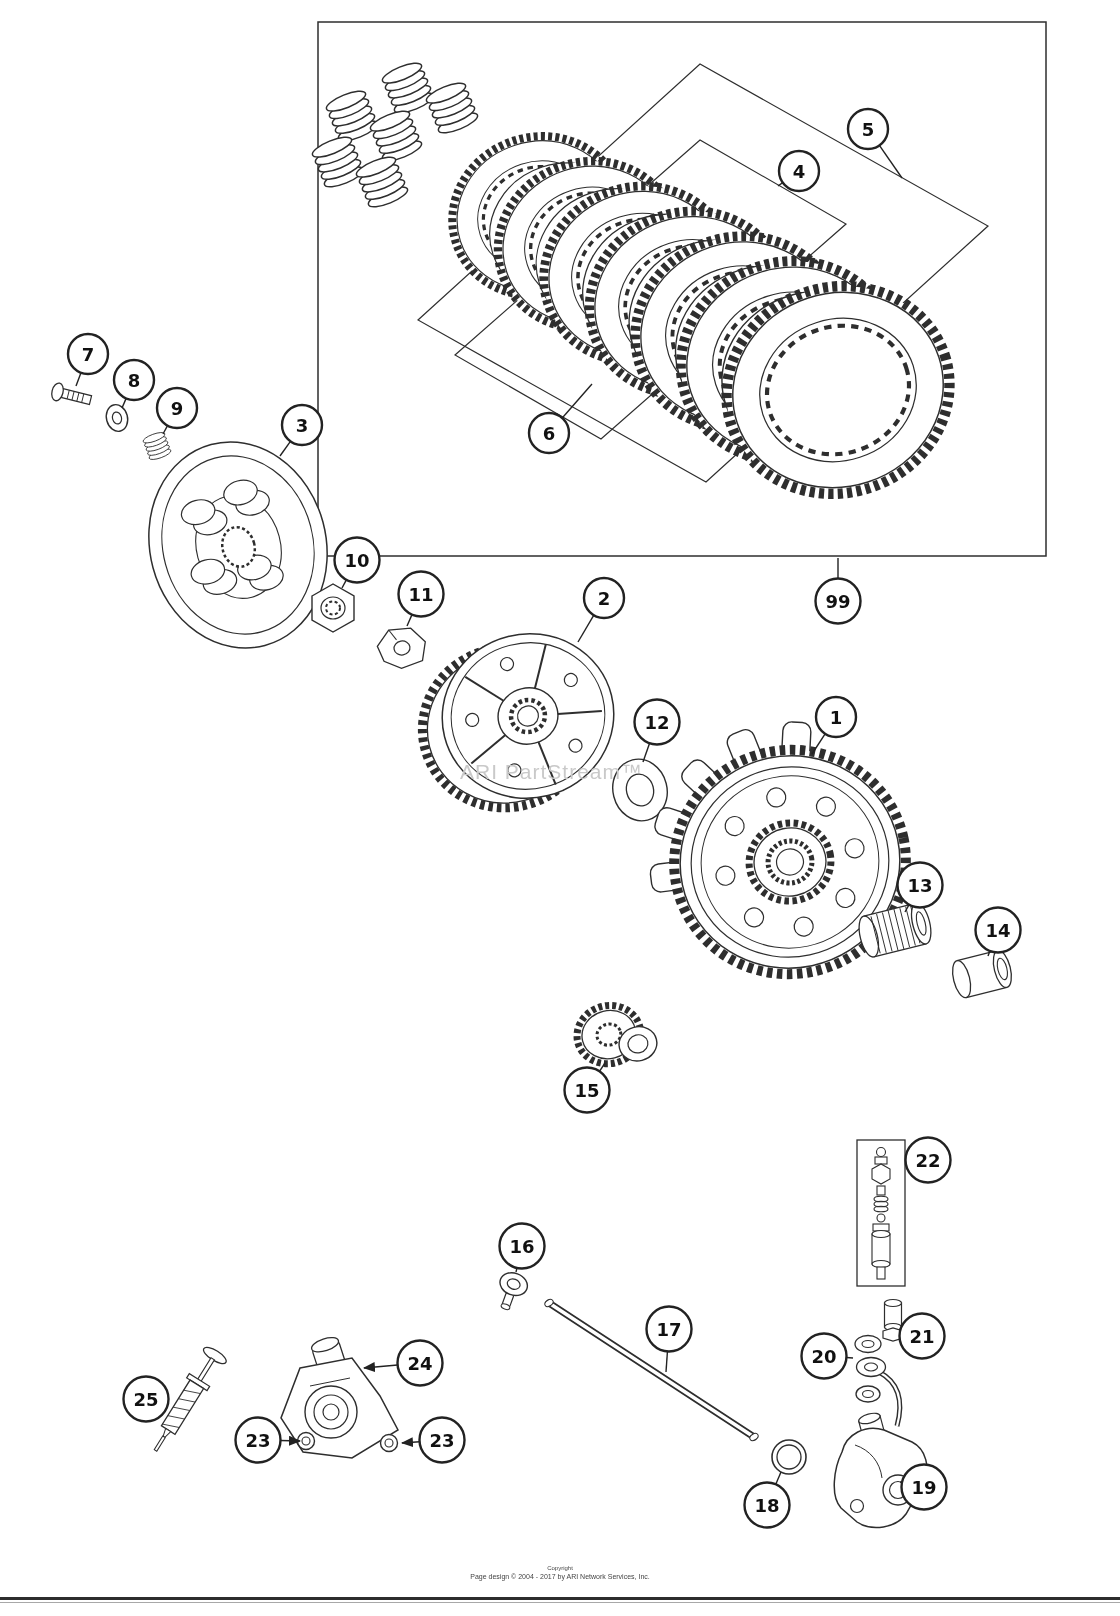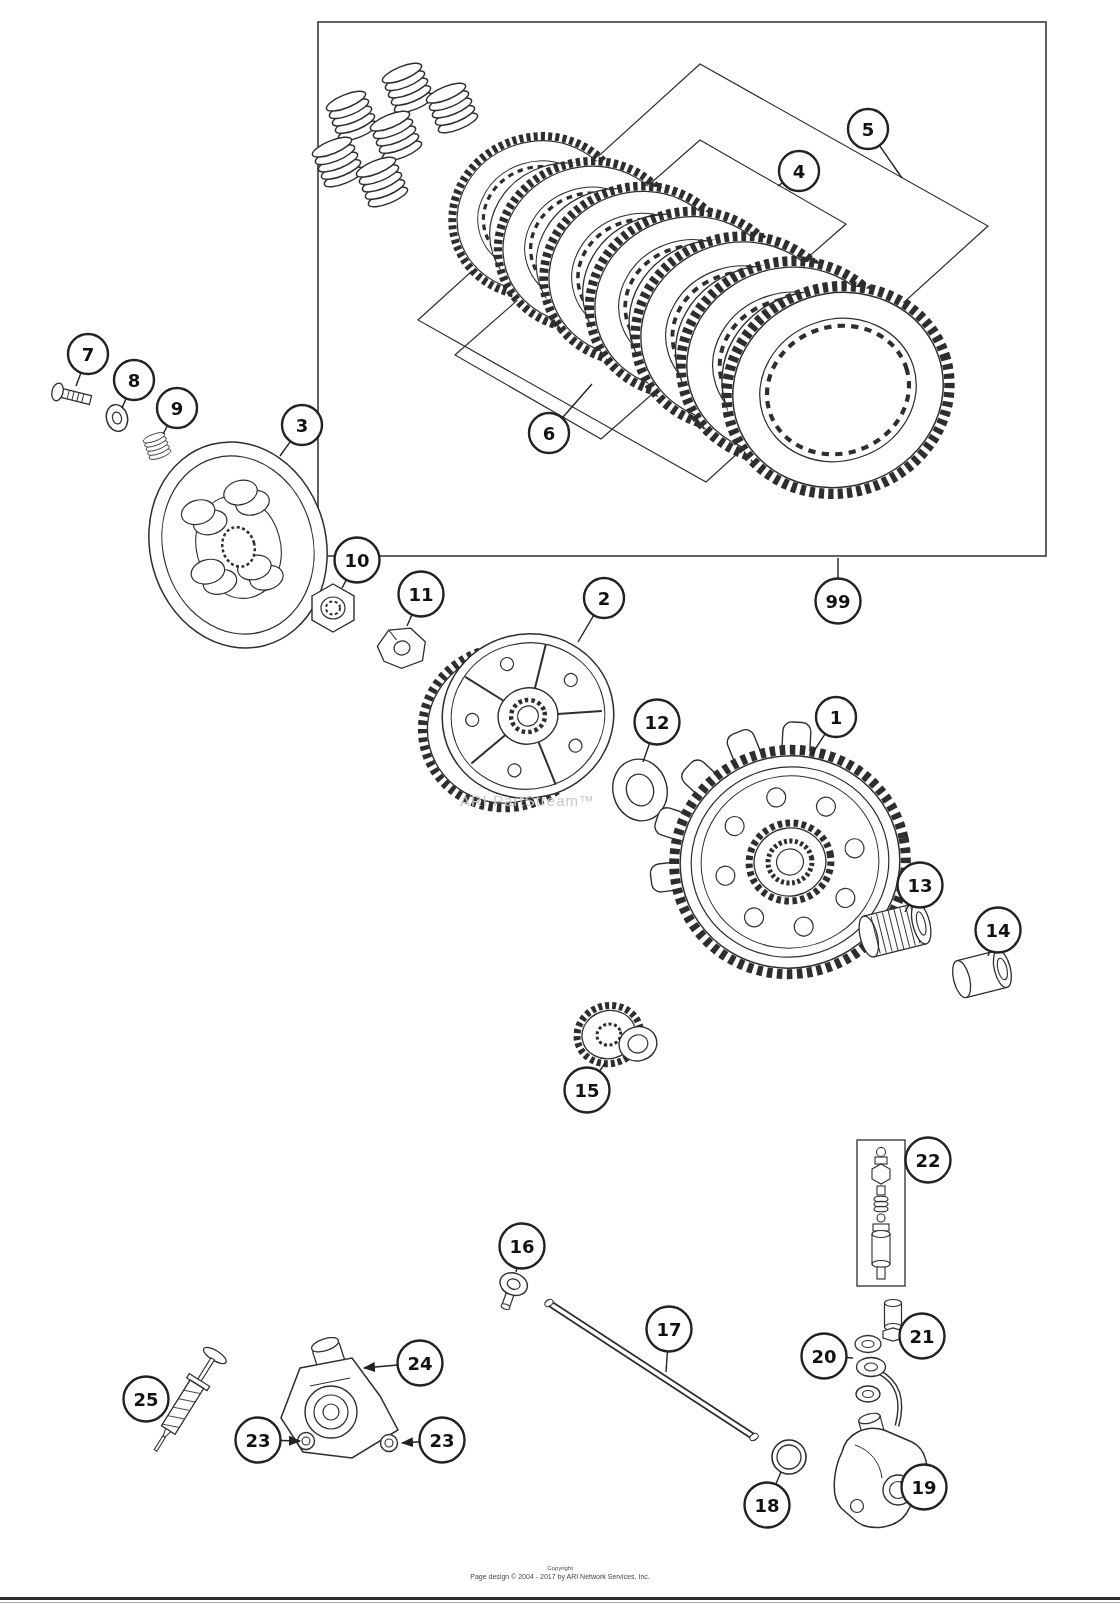"ARI PartStream™" .watermark { font-size: 15px -> 21px; margin-top: 32px -> none }
